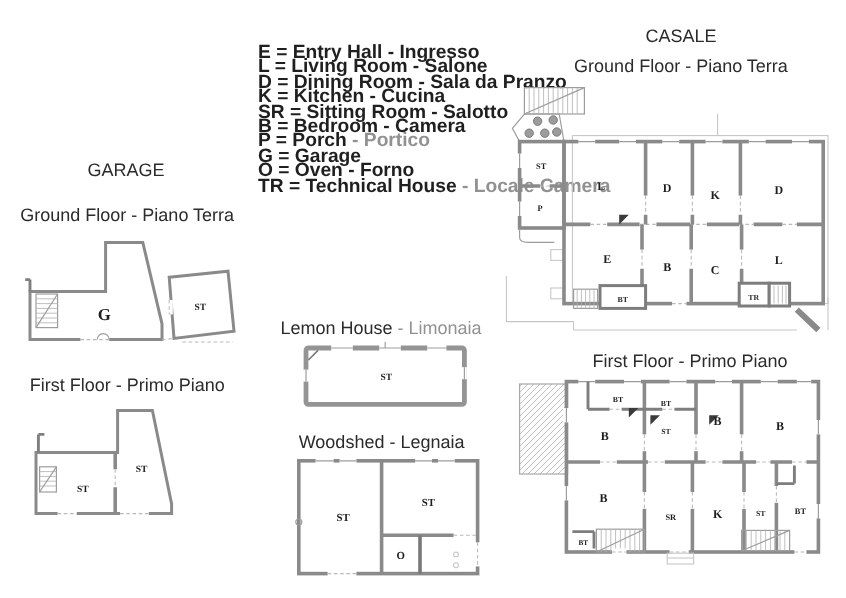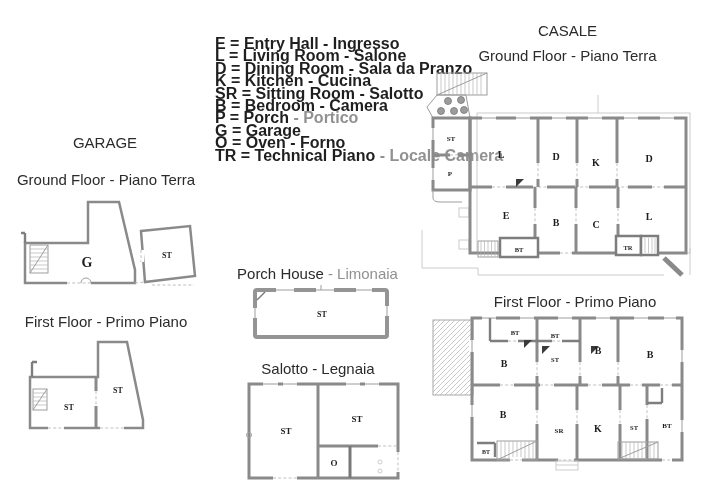"TR = Technical Piano" span { text: Piano -> House }
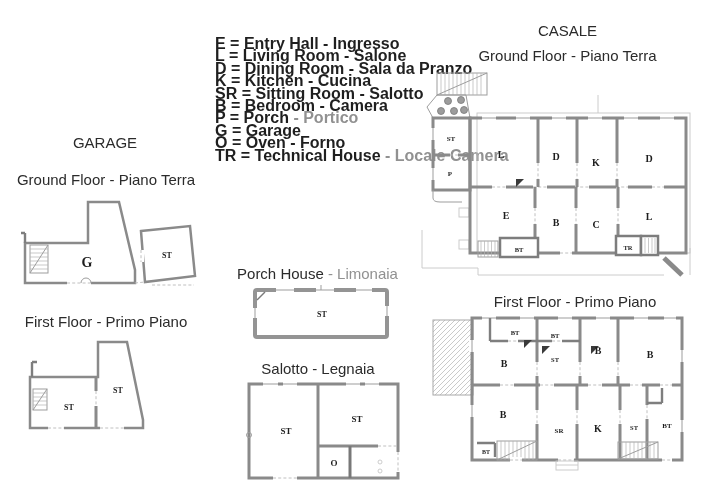"Porch House" span { text: Porch -> Lemon }
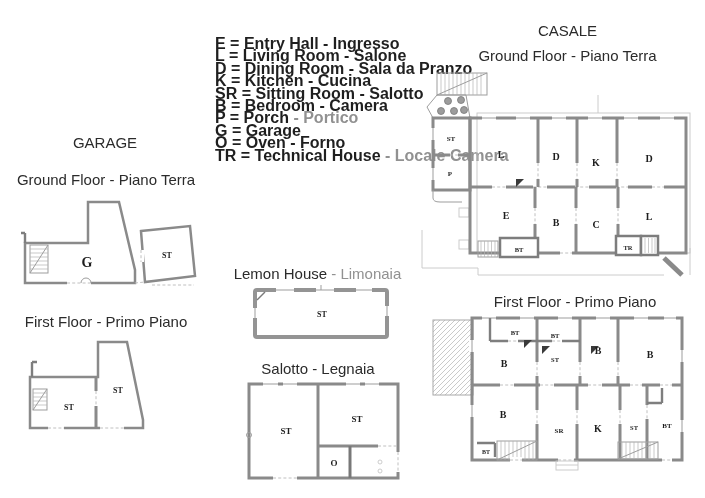"Salotto - Legnaia" div.title { text: Salotto -> Woodshed }
